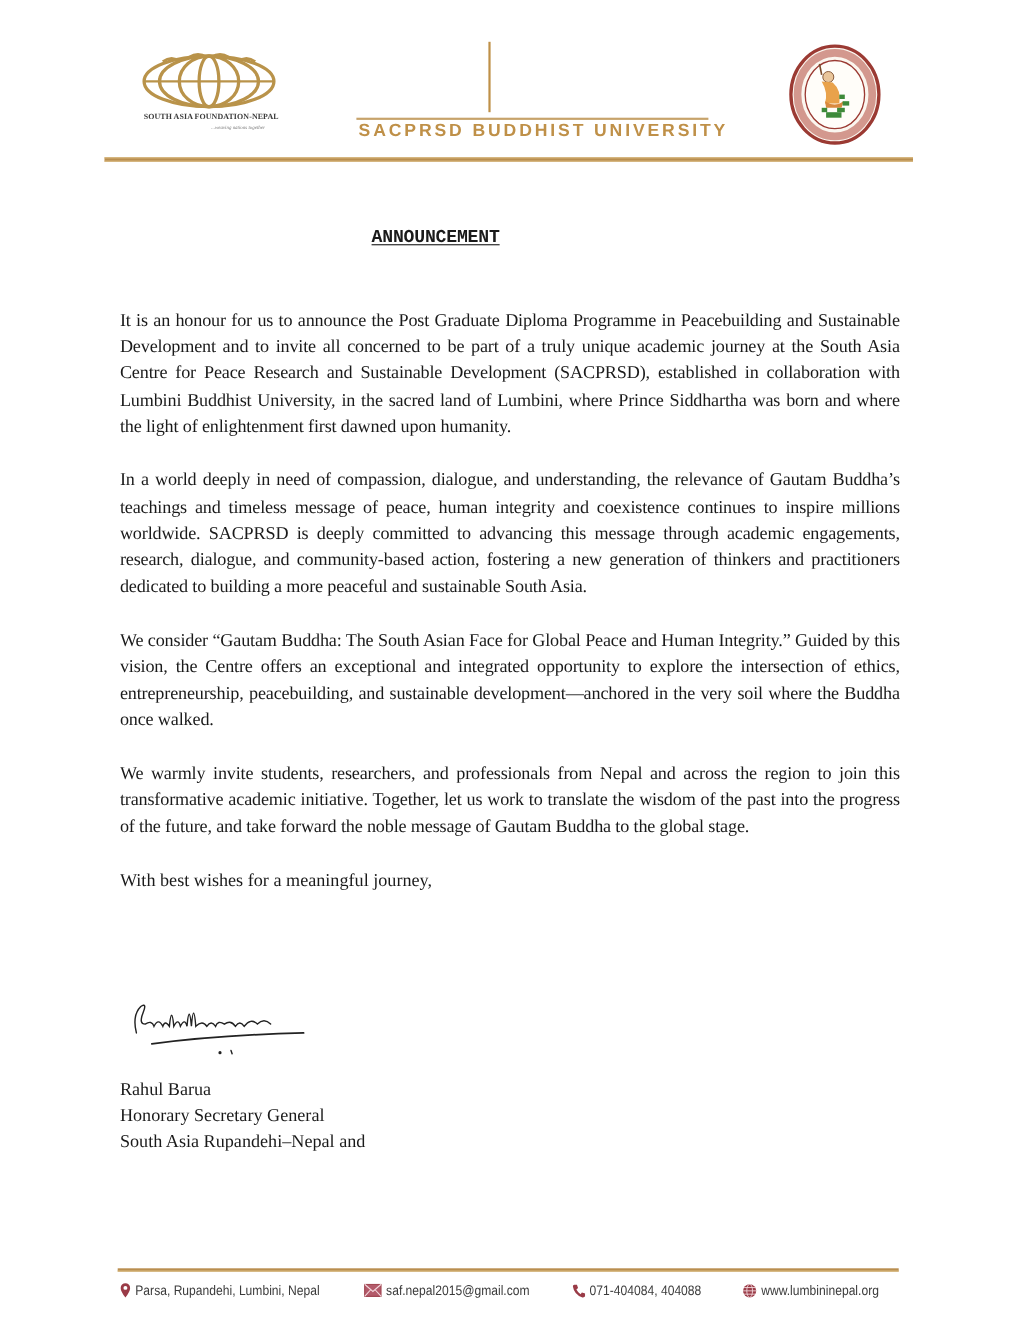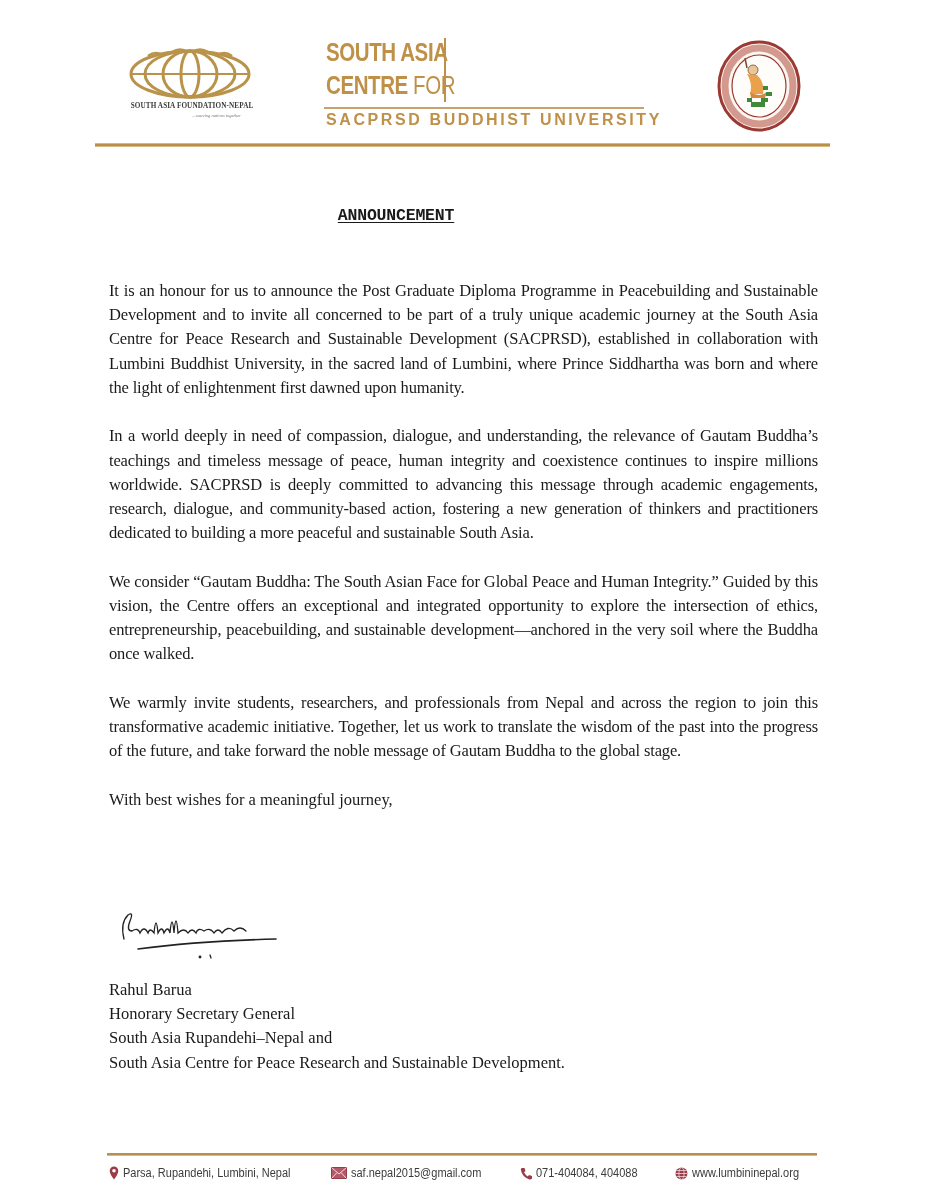"SOUTH ASIA" div.centre-left { html: <div> <span>SOUTH ASIA</span> <span><b>CENTRE</b><span> FOR</span></span> </div> -> none }
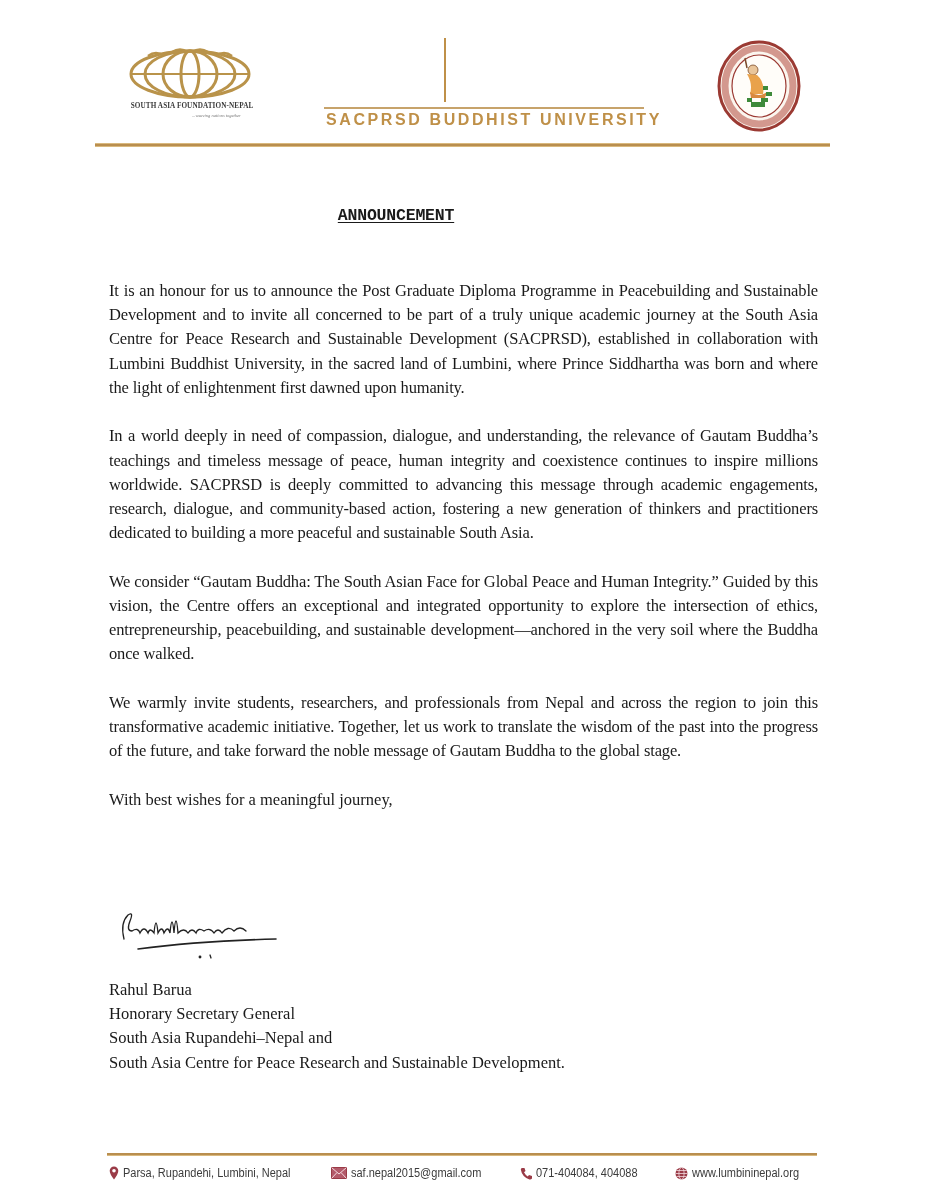"South Asia Centre for Peace" div { html: <div>South Asia Centre for Peace Research and Sustainable Development.</div> -> none }
